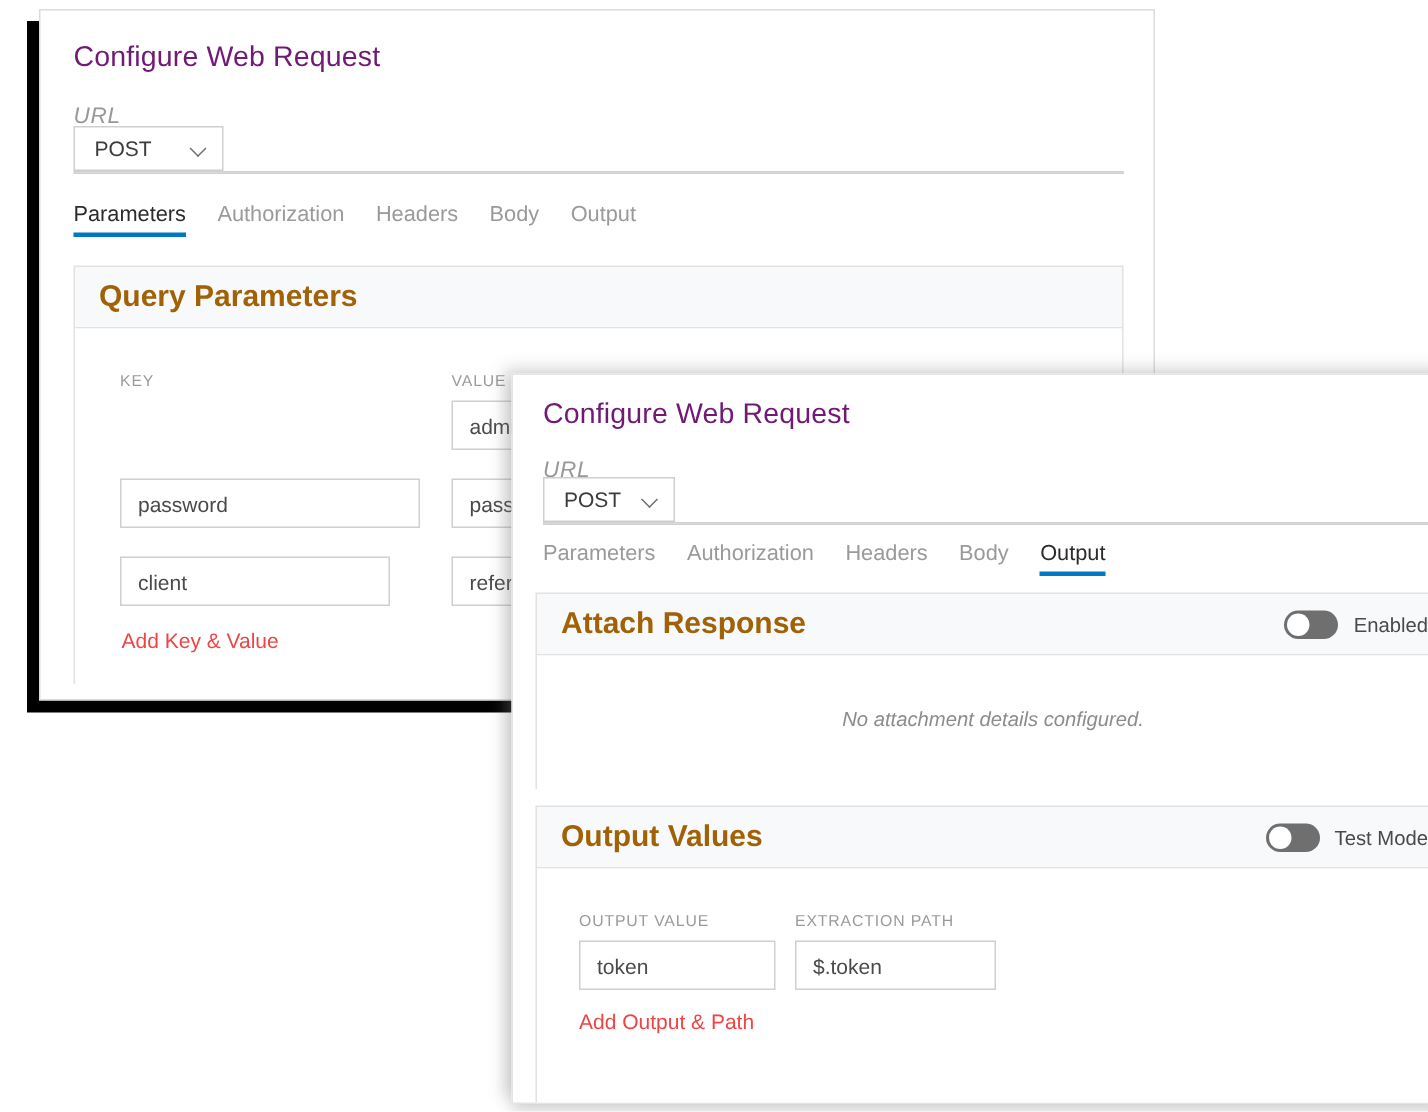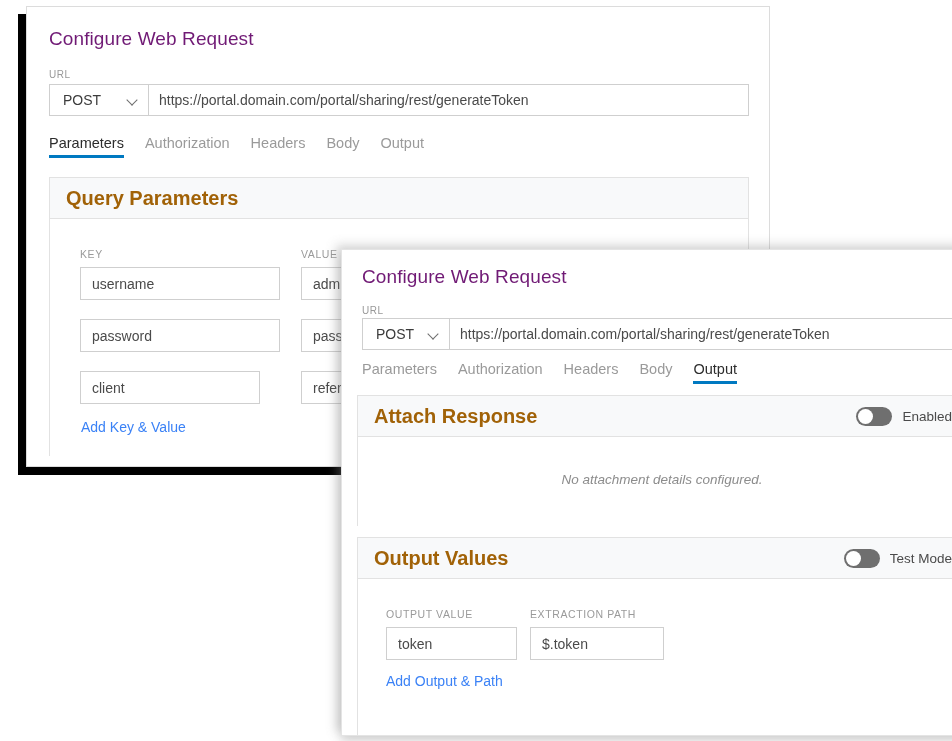"URL" .field-label { font-size: 10px -> 15px; font-style: none -> italic }
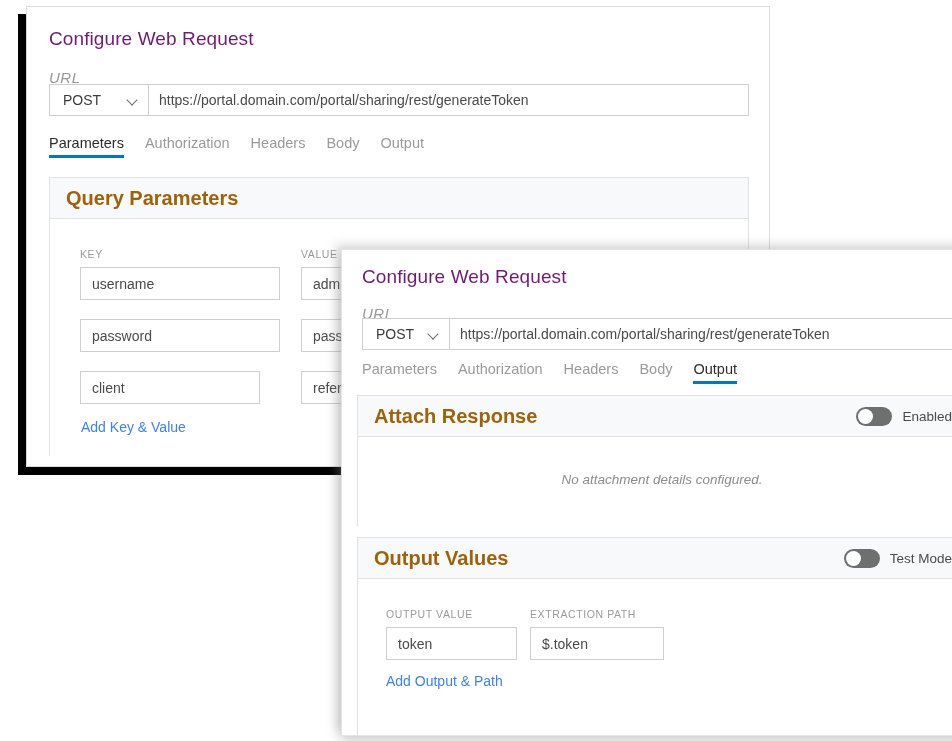"POST" .url-row { flex-direction: none -> column }
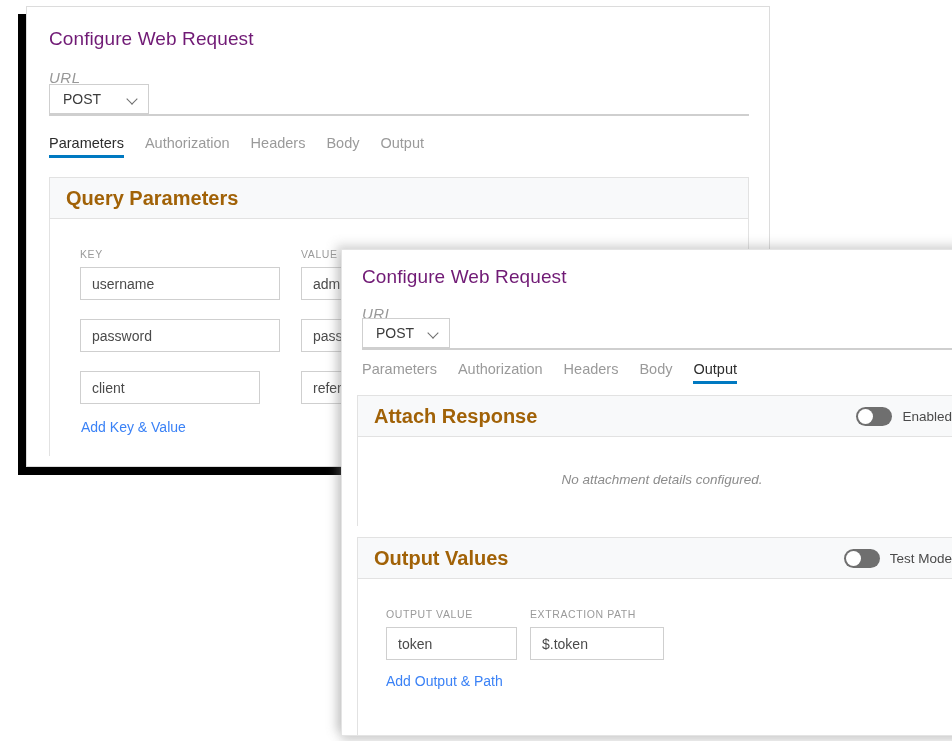"username" div.tinput { html: <div>username</div> -> none }
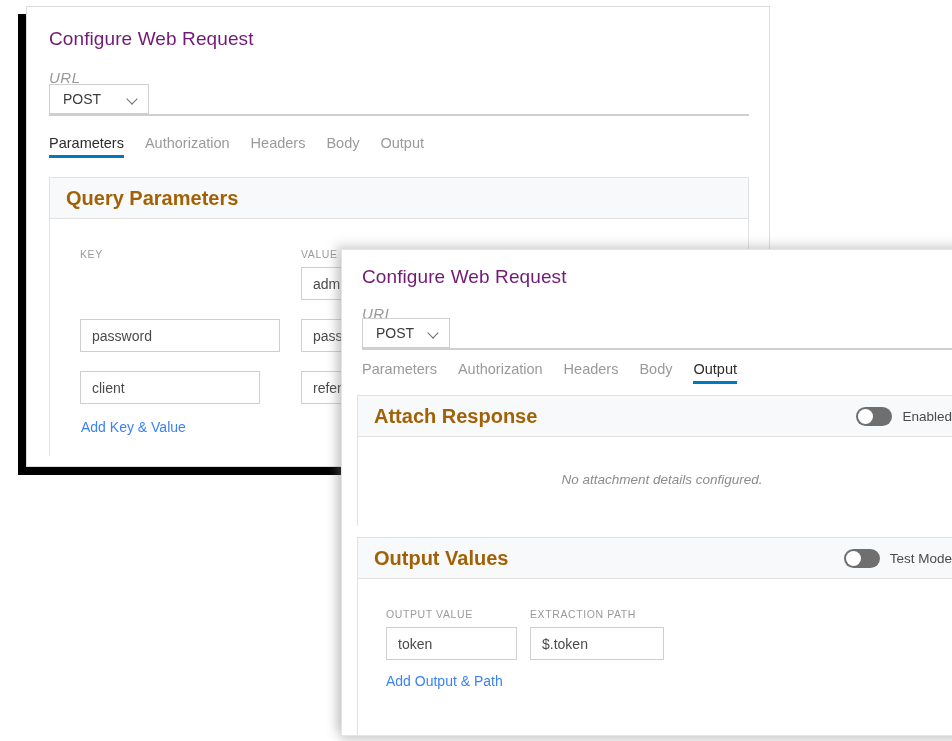"Add Key & Value" .link { color: #3b82f6 -> #ef4444 }
